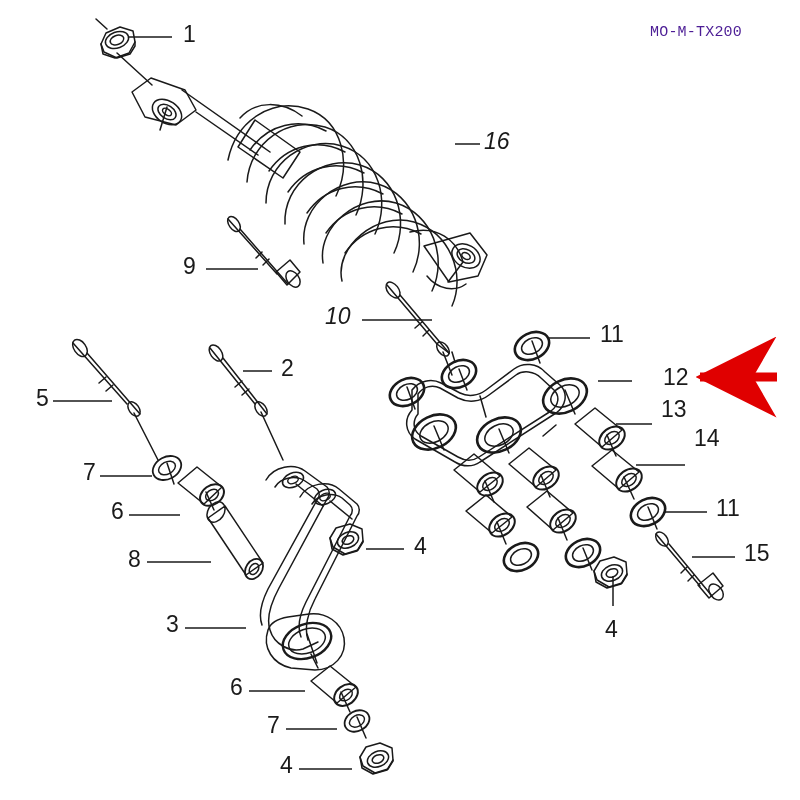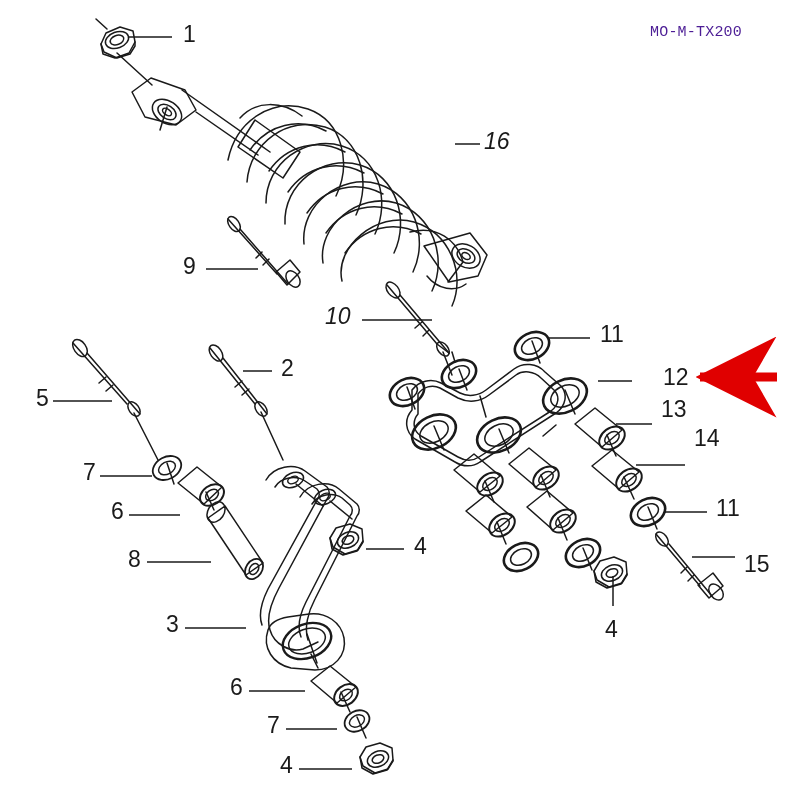"15" div.callout { margin-top: 11px -> none }
